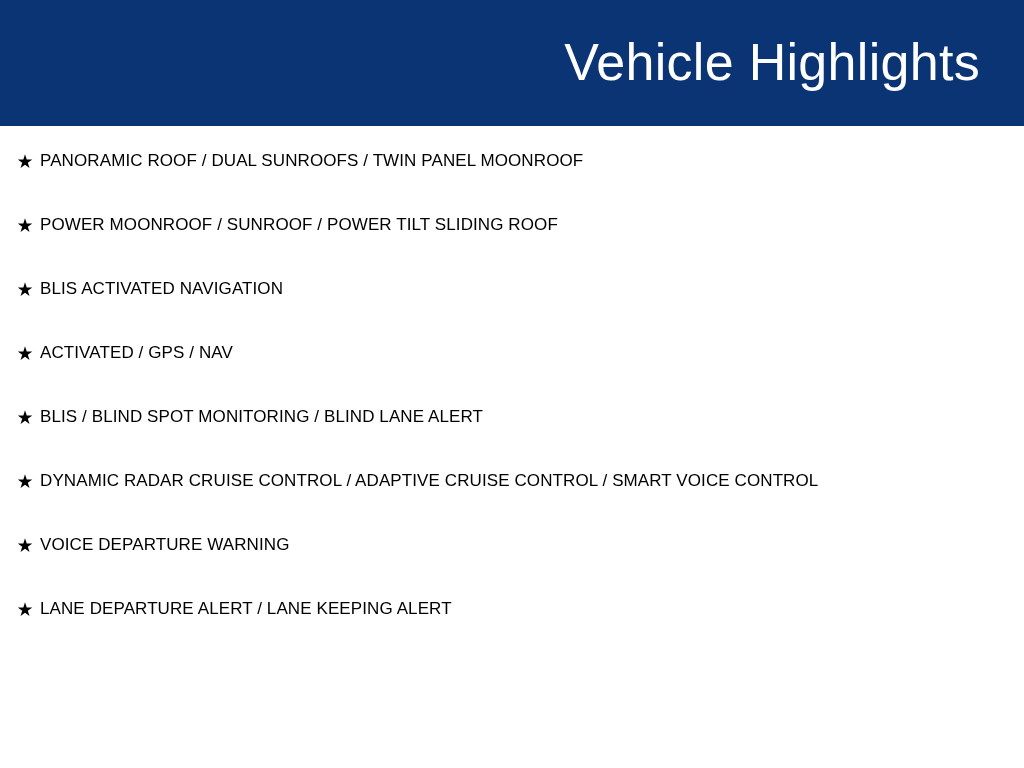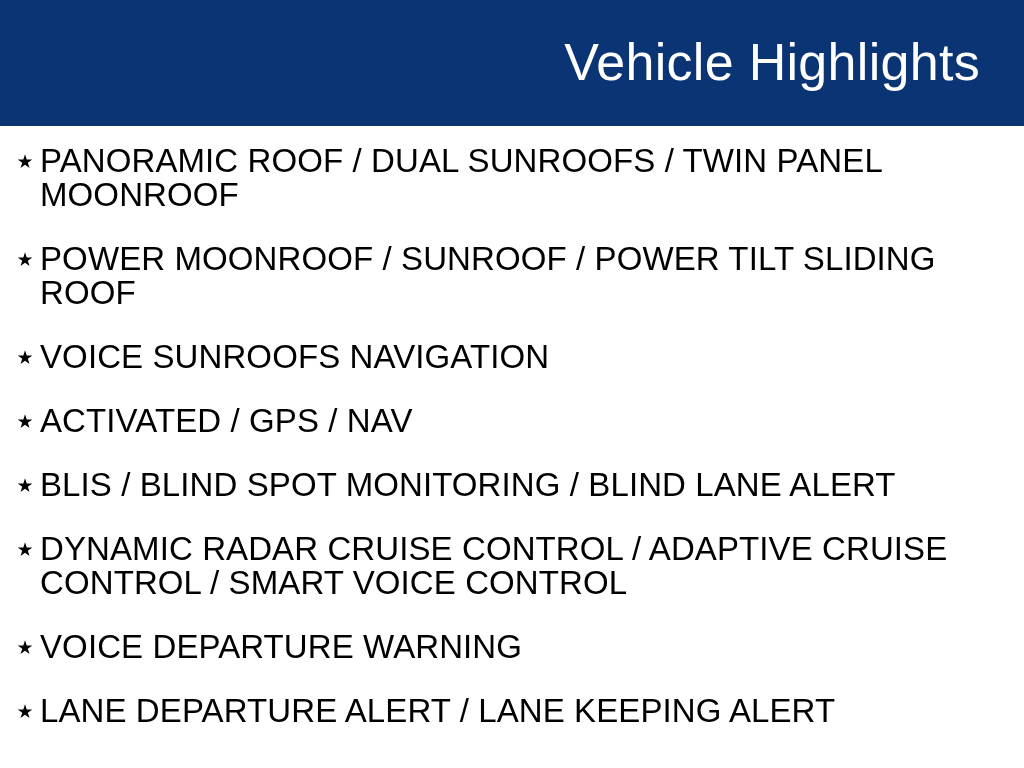"PANORAMIC ROOF / DUAL SUNROOFS" .bullet-text { font-size: 33px -> 17px }
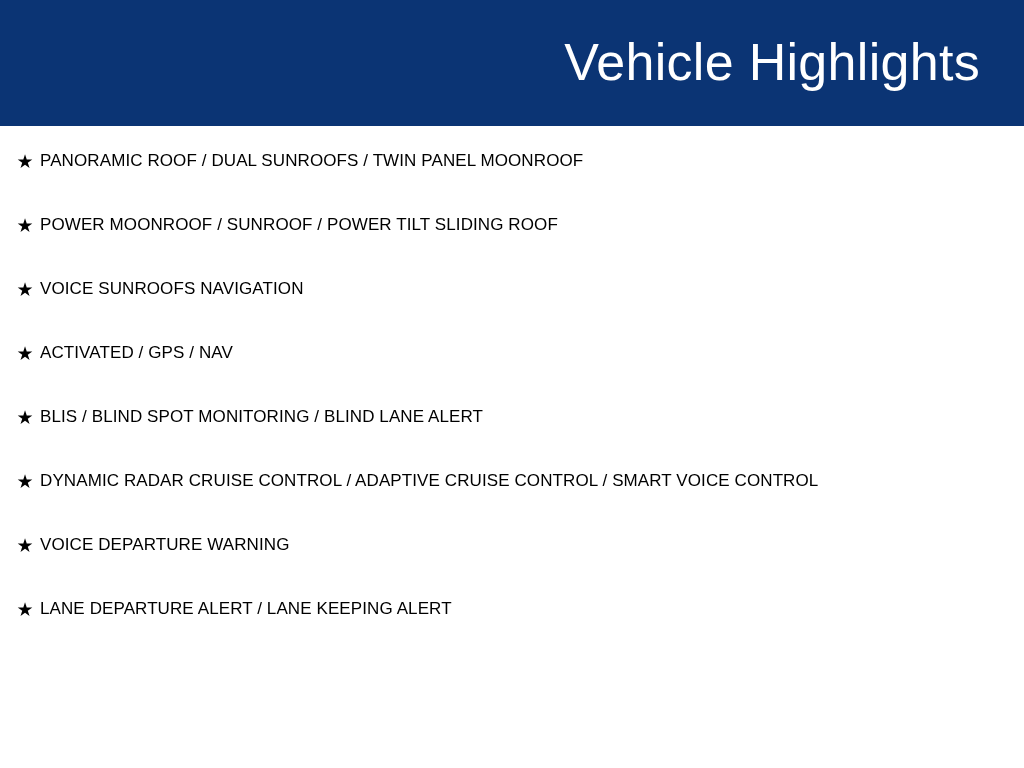"VOICE SUNROOFS NAVIGATION" span.bullet-text { text: VOICE SUNROOFS -> BLIS ACTIVATED }
